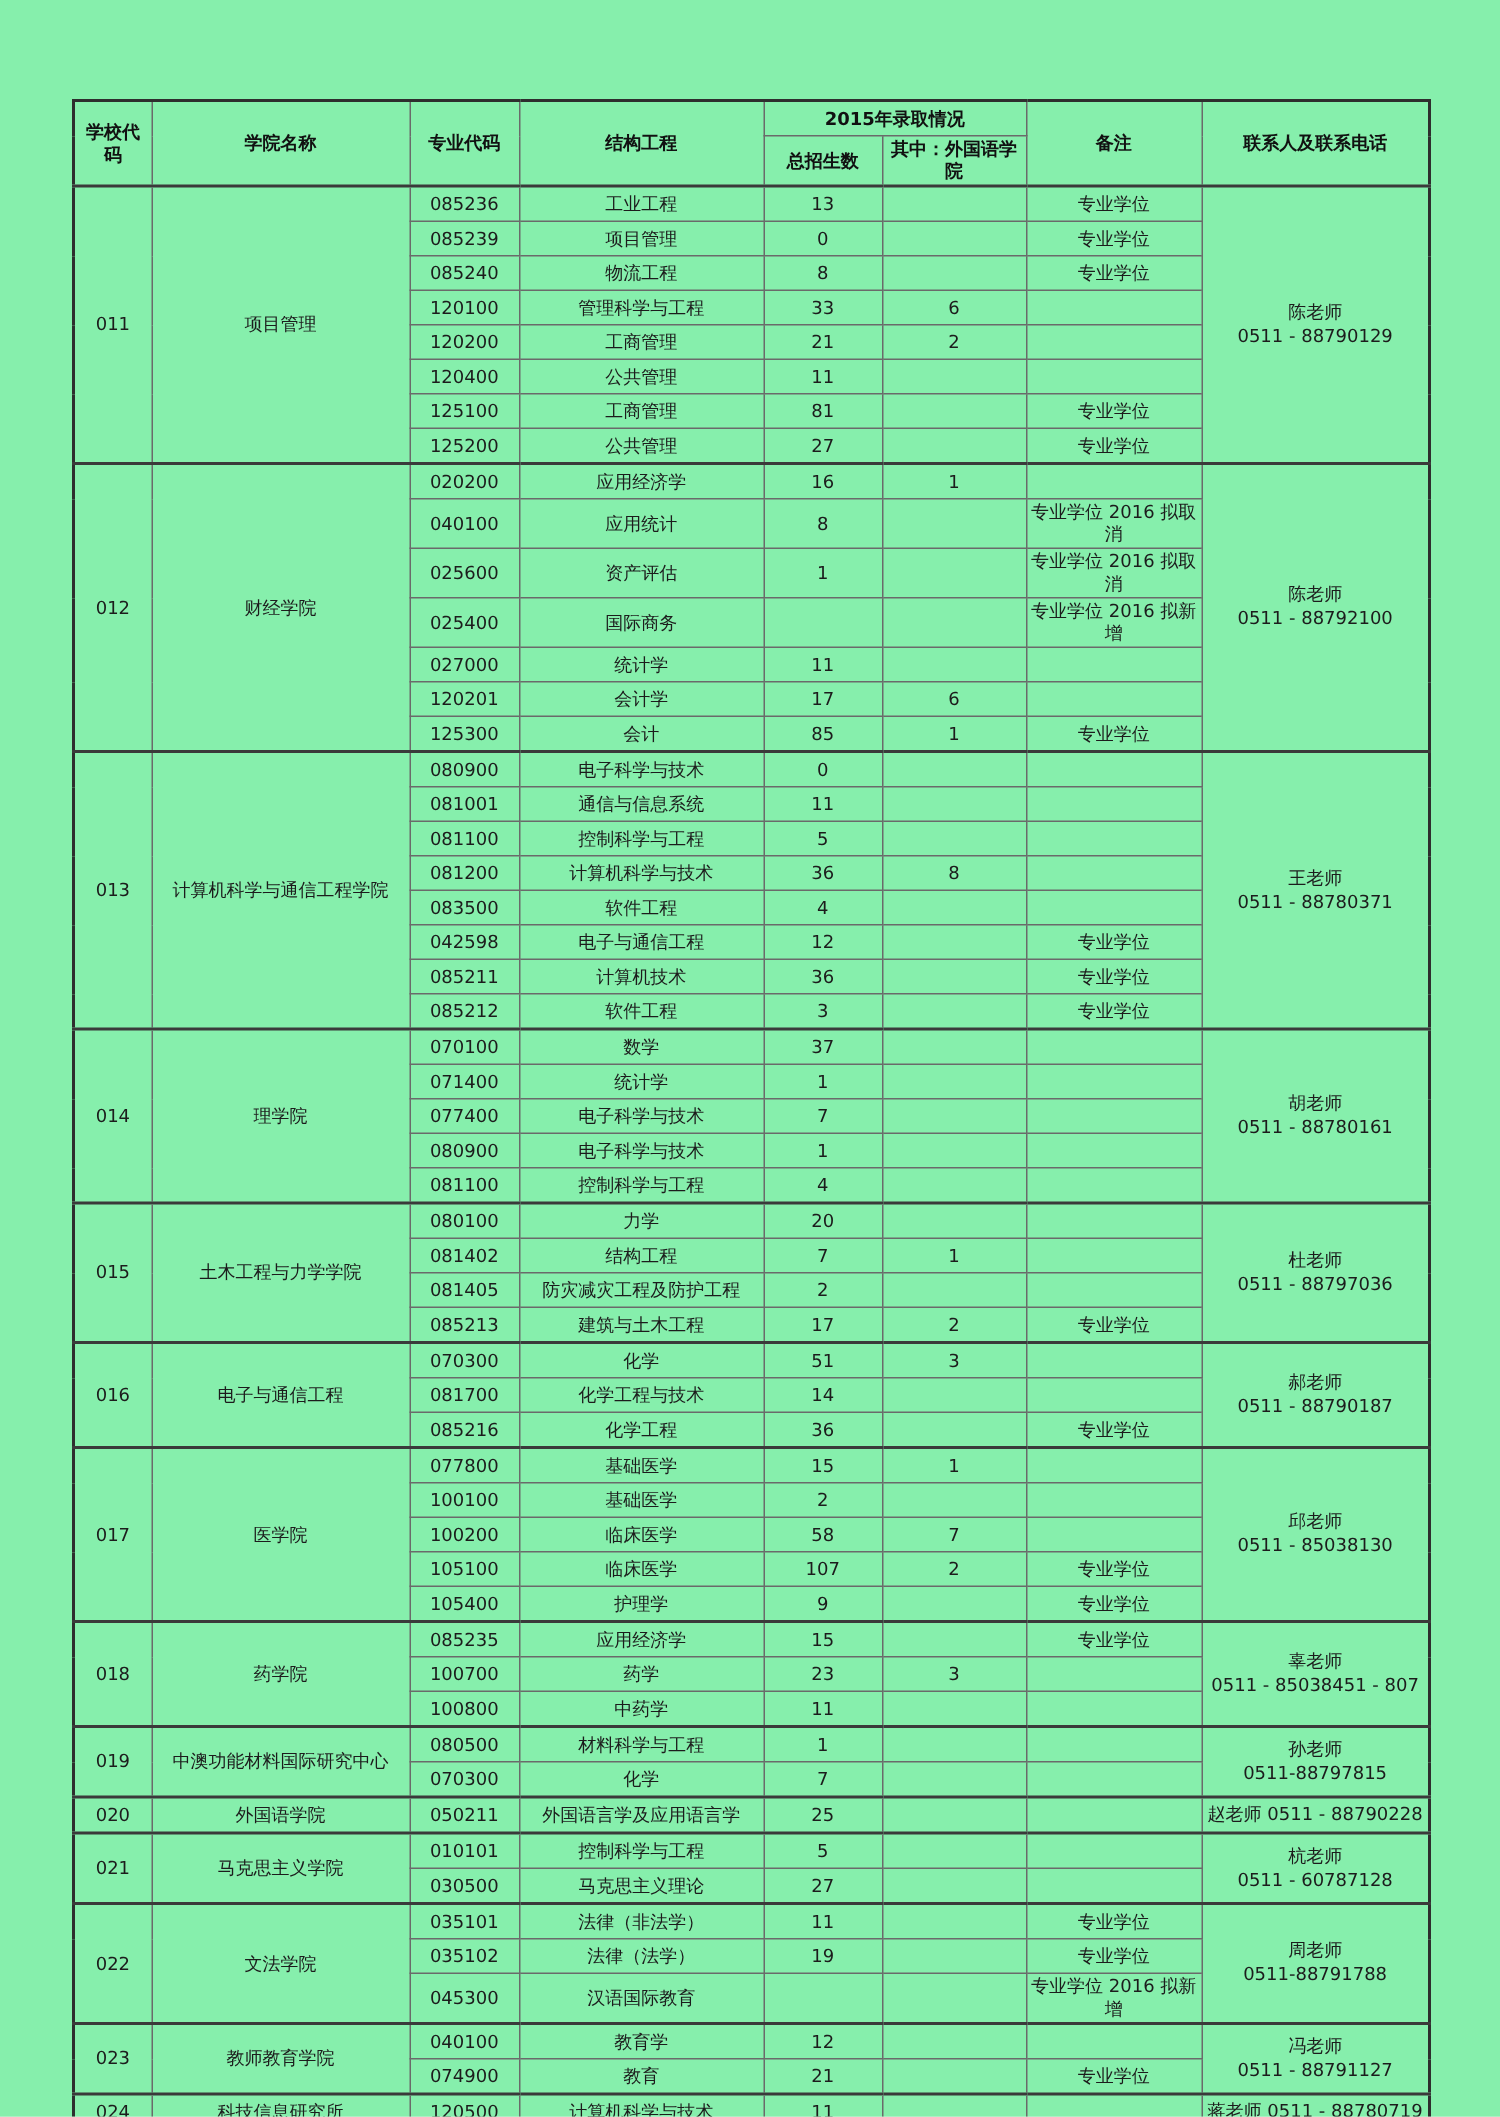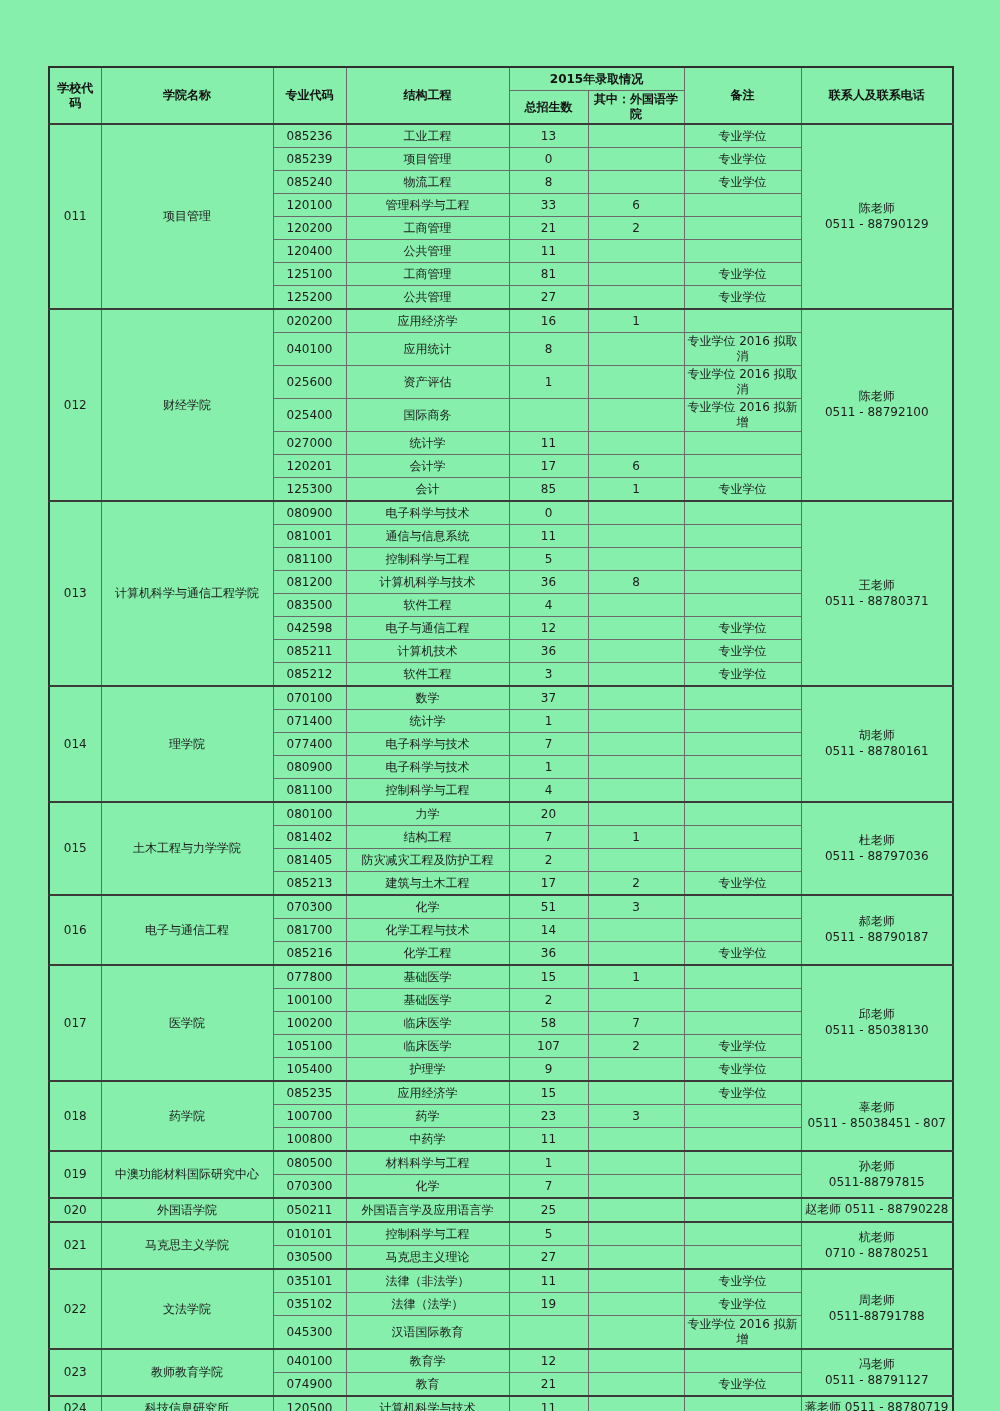"0710 - 88780251" div.contact-line { text: 0710 - 88780251 -> 0511 - 60787128 }
